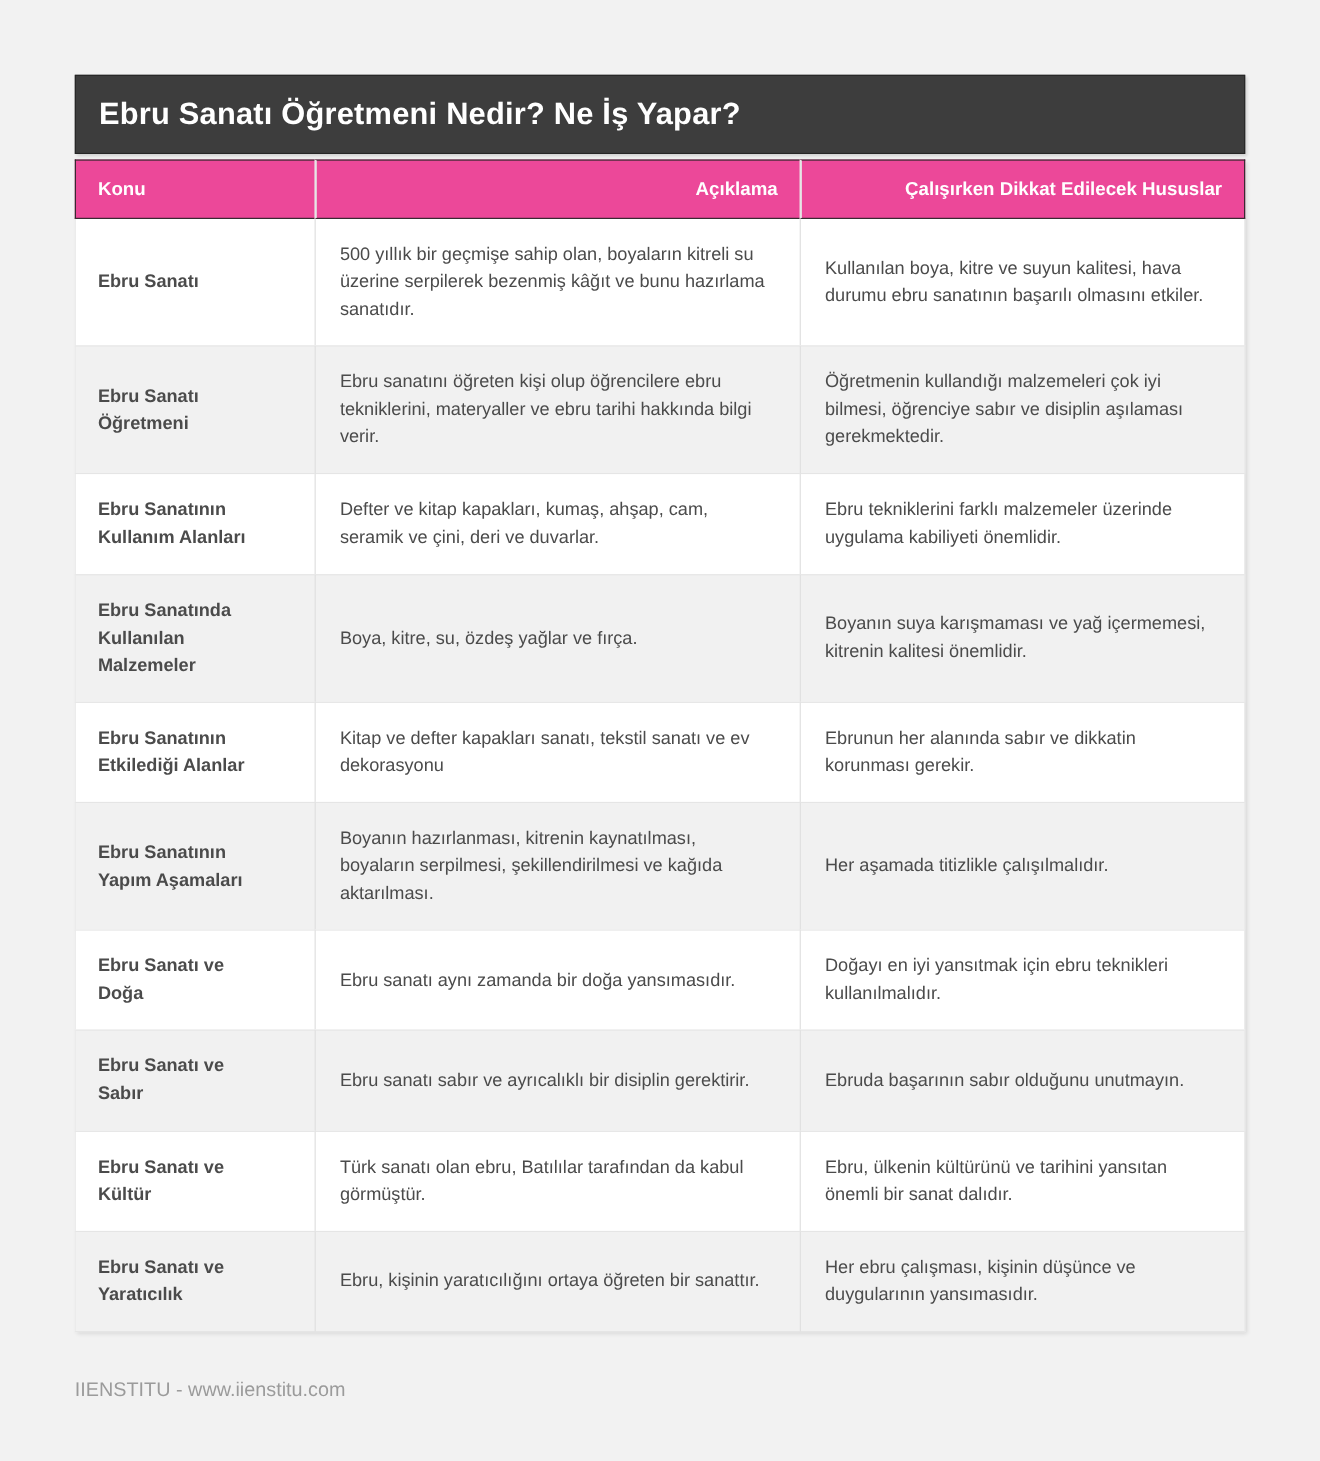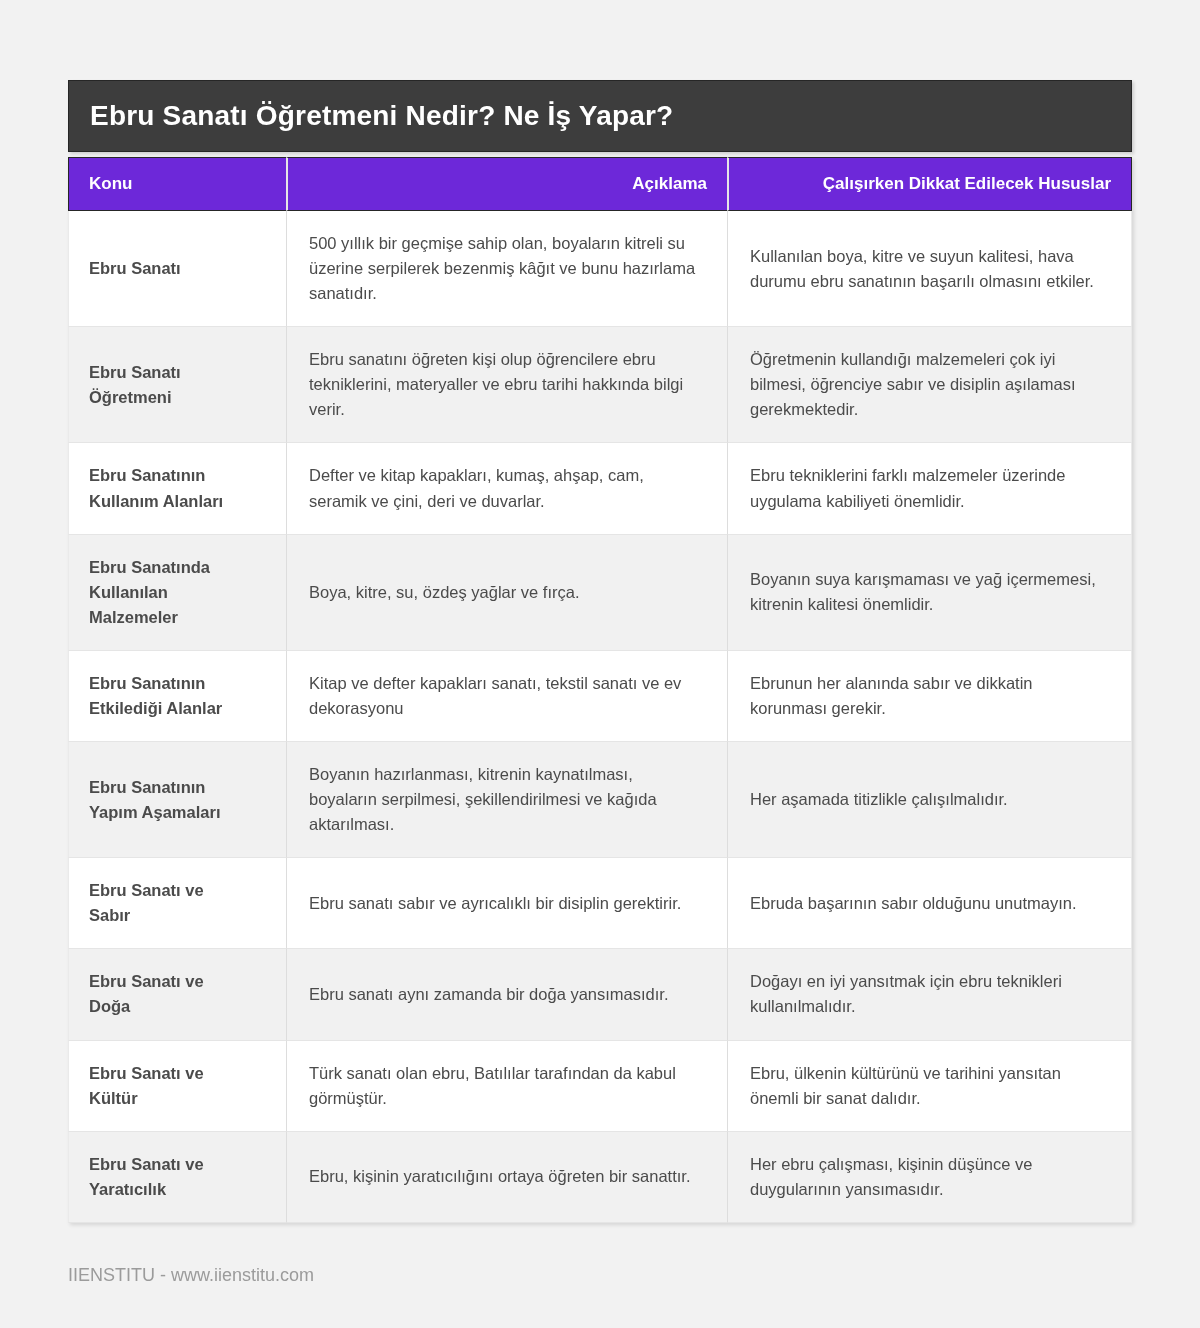"Ebru Sanatı Öğretmeni Nedir? Ne" .doc { margin: 12px auto -> 0 auto }
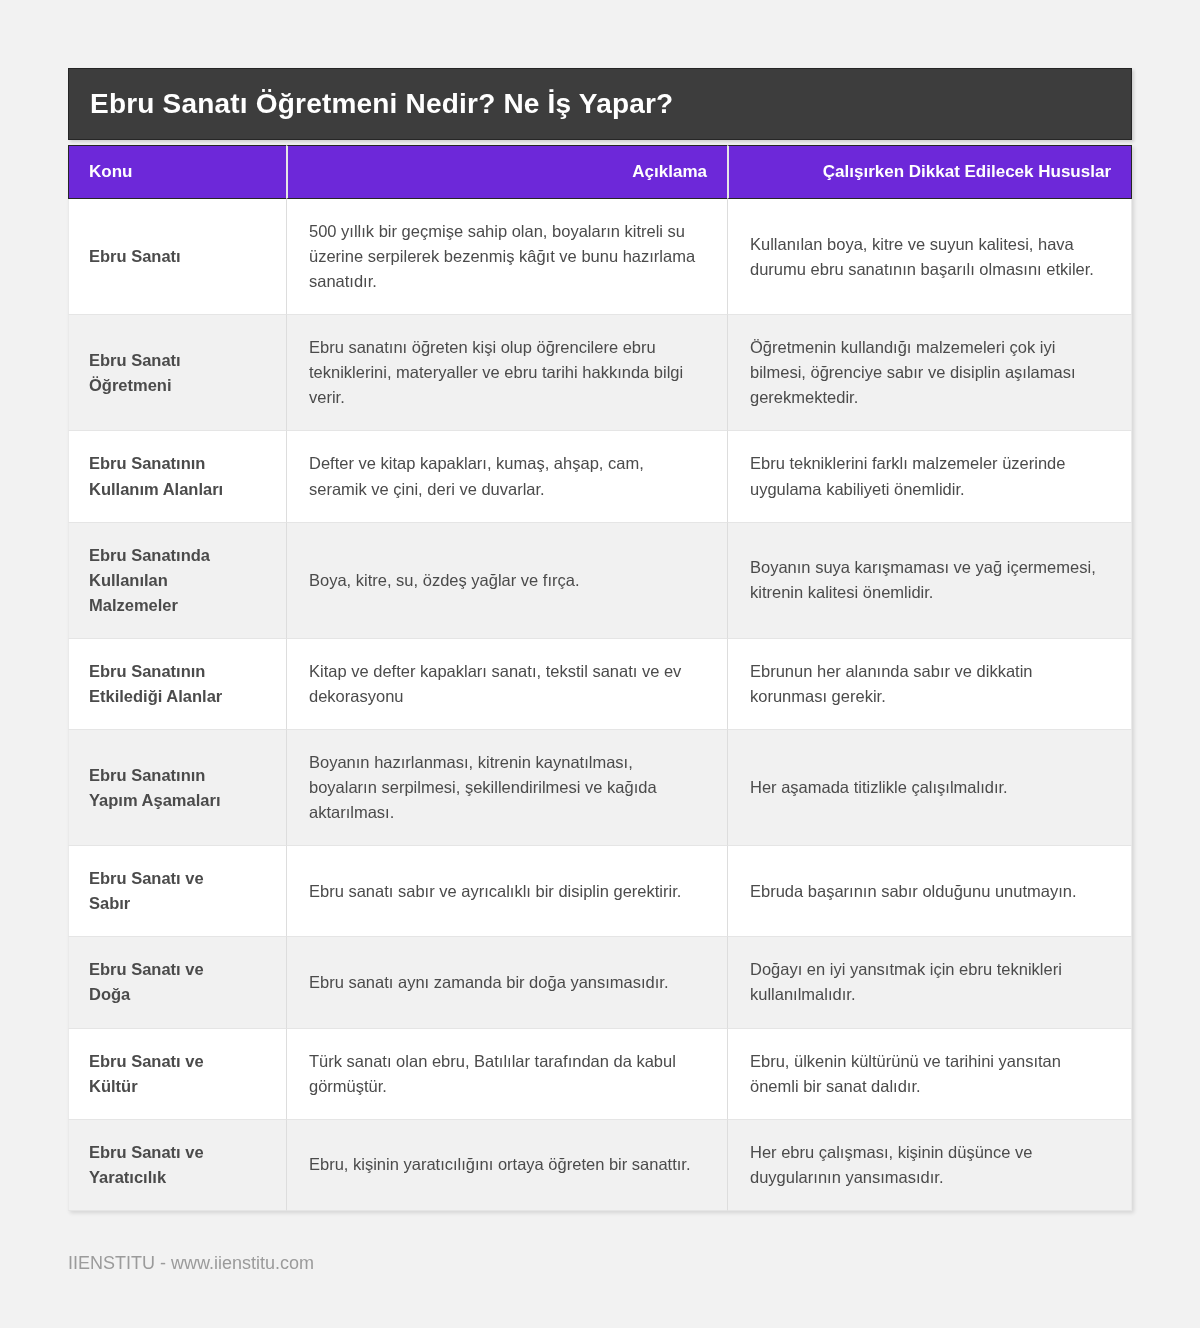"Konu" thead th { background: #6d28d9 -> #ec4899 }
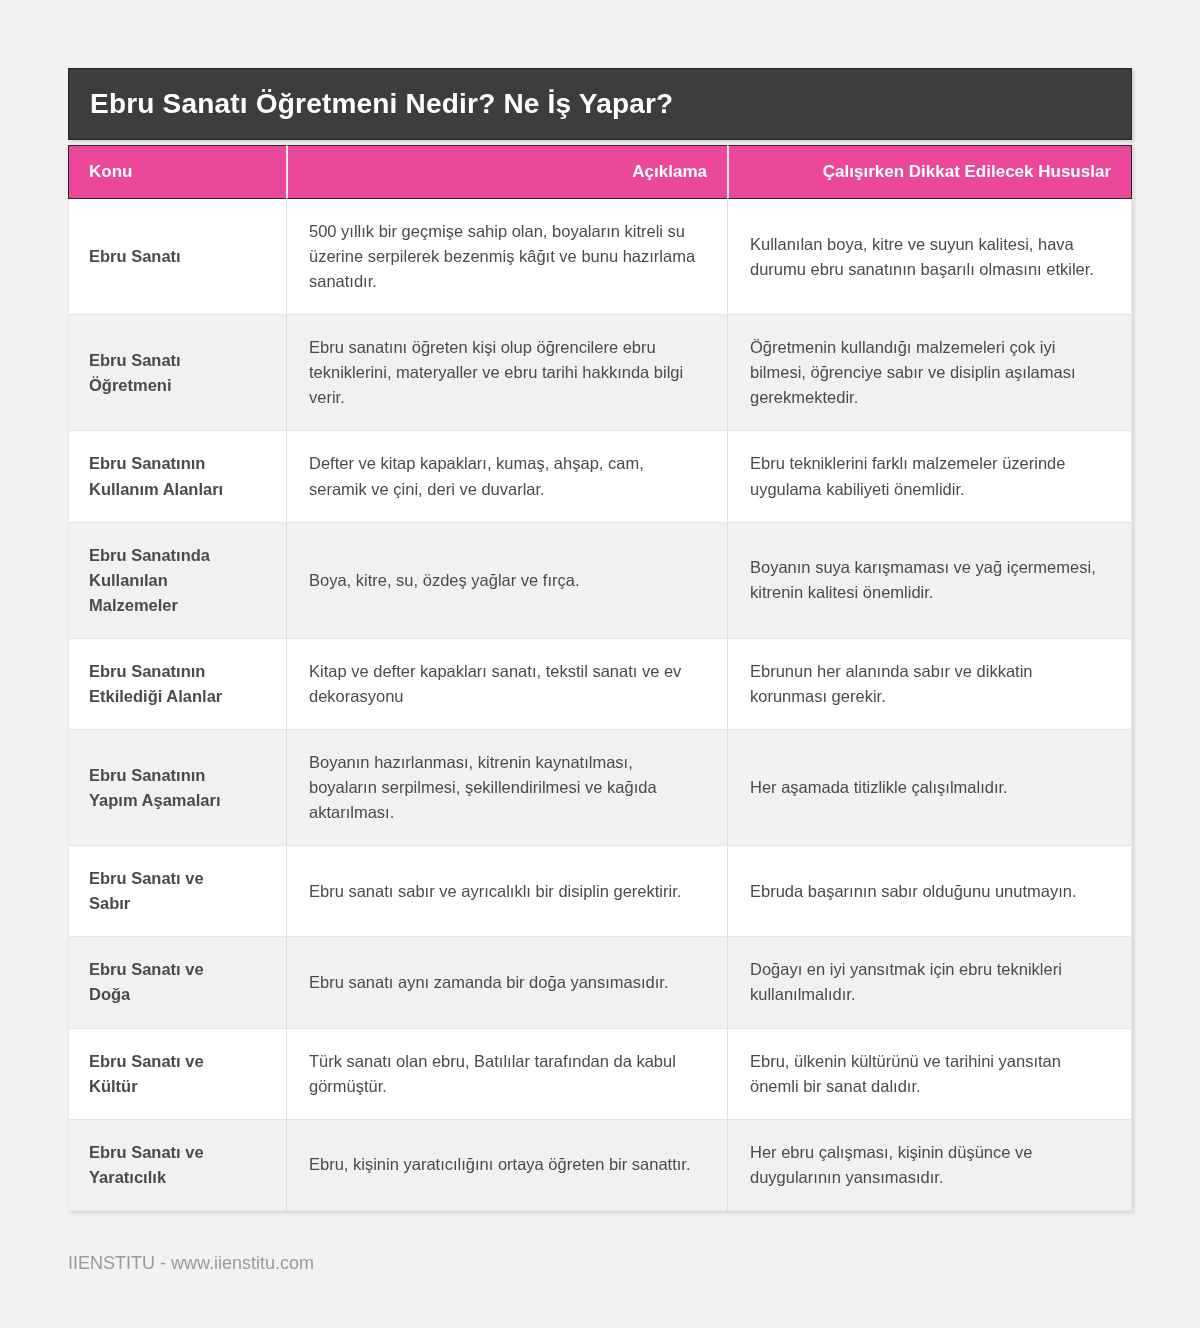"Ebru Sanatı ve Sabır" tr { order: before "Ebru Sanatı ve Doğa" -> after "Ebru Sanatı ve Doğa" }
